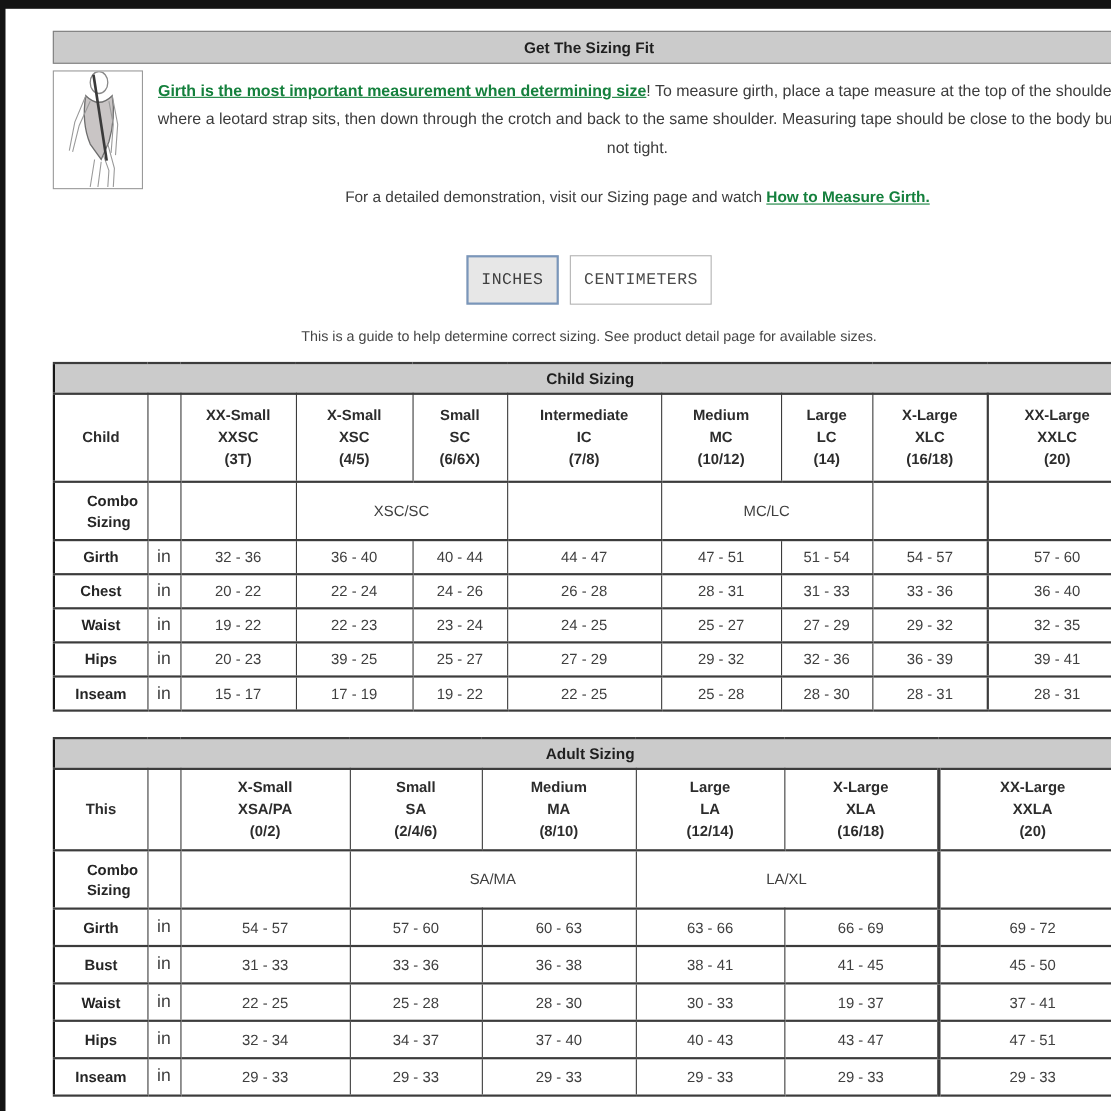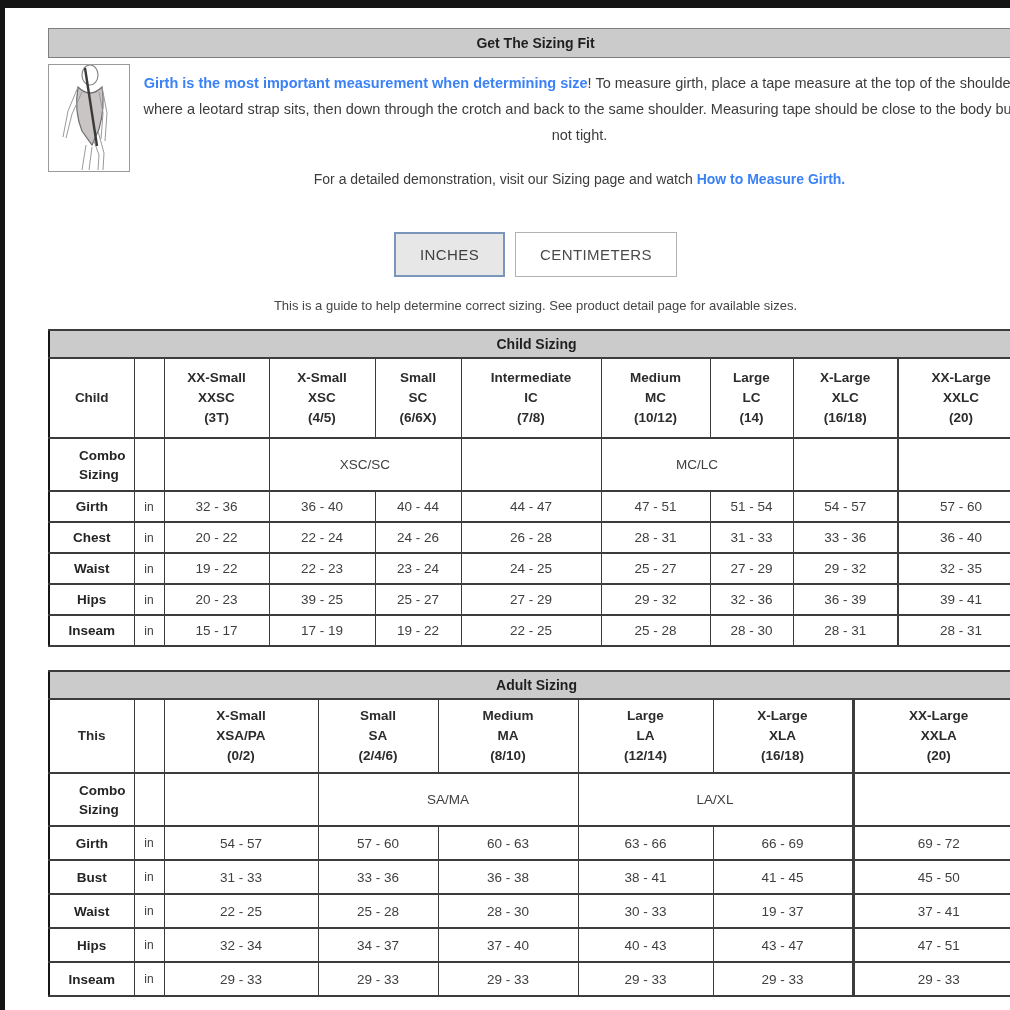"Girth is the most important" .intro-text strong { color: #3b82f6 -> #15803d; text-decoration: none -> underline }
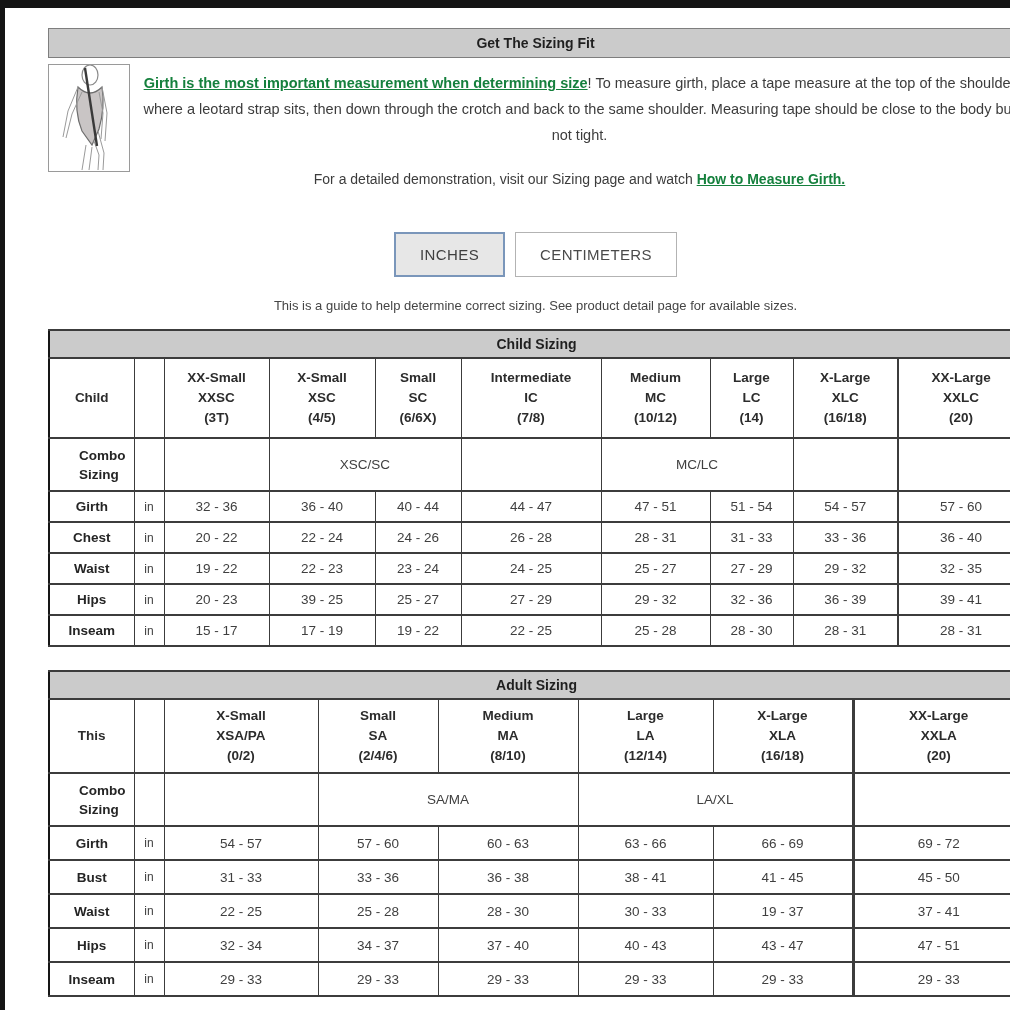"INCHES" .btn { font-family: Liberation Sans, sans-serif -> Liberation Mono, monospace; padding: 0 24px -> 0 12px }
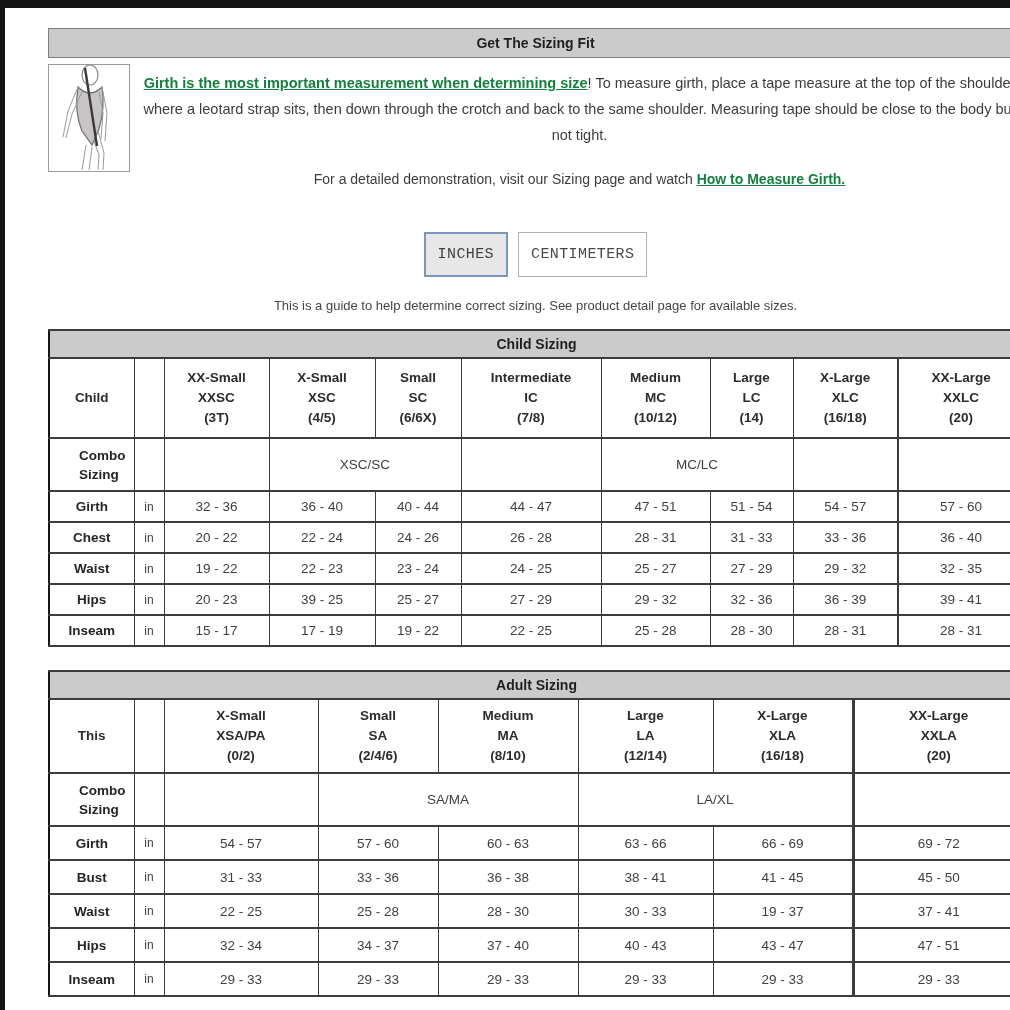"in" .size-table .unit { font-size: 12px -> 16px }
